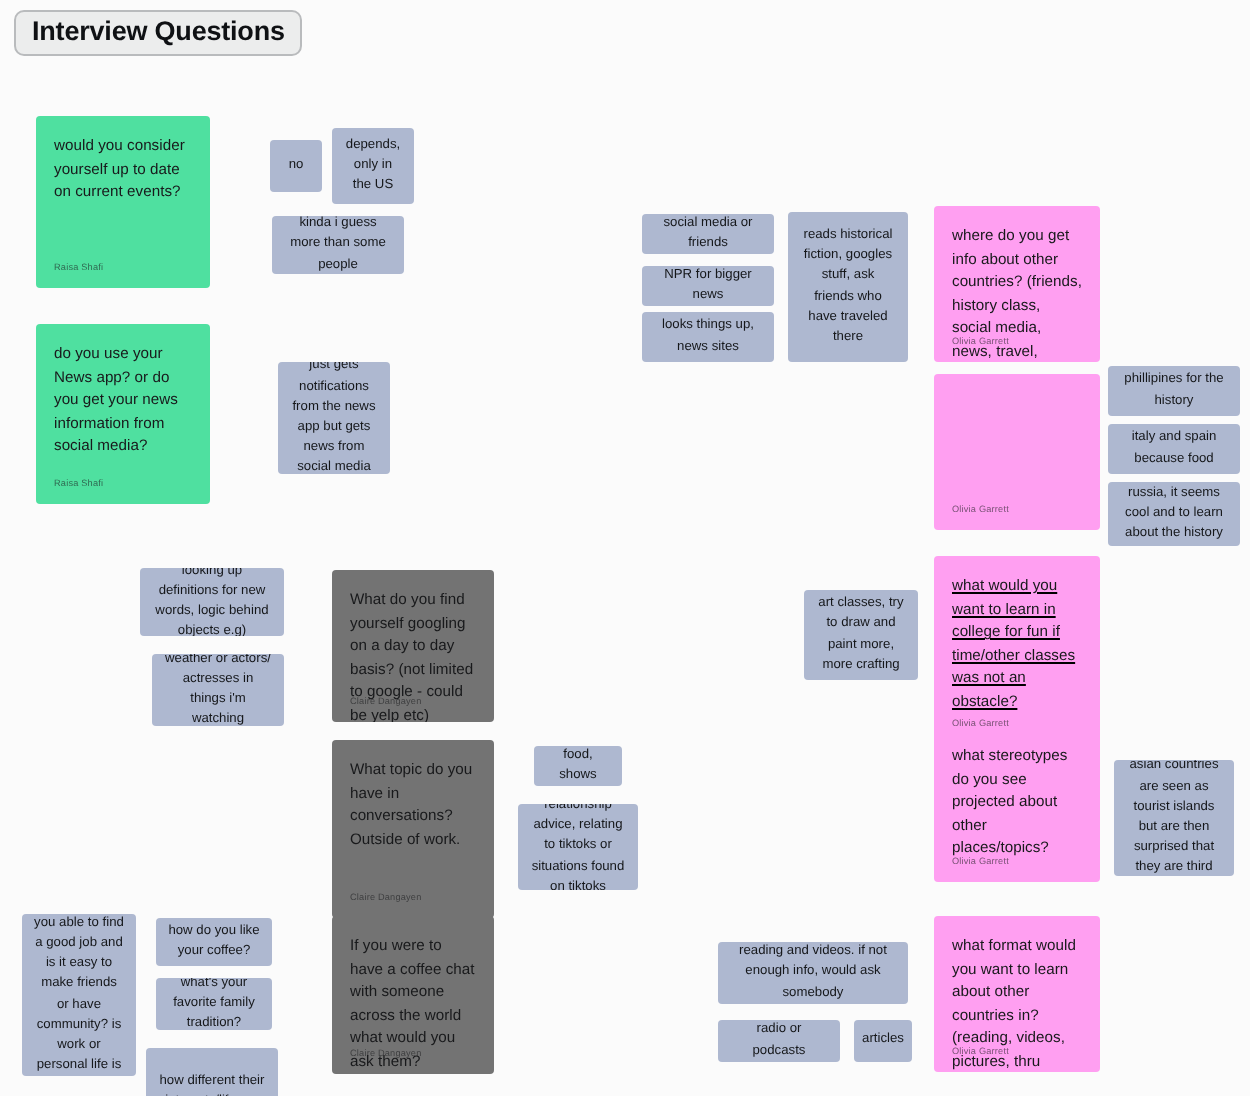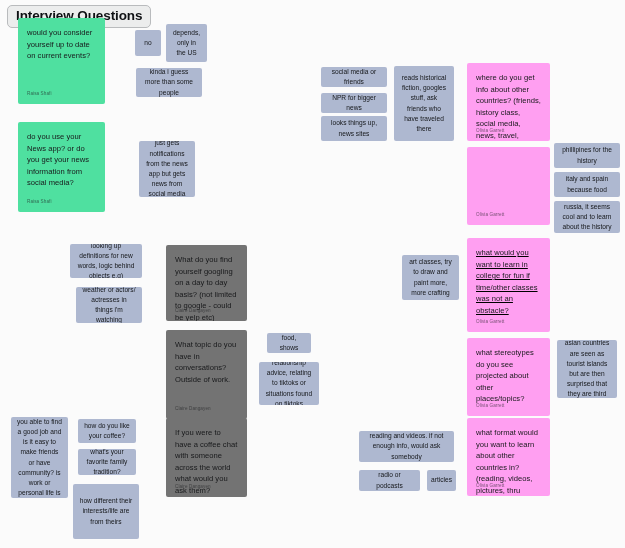"would you consider yourself up" .note { margin-top: none -> 40px }
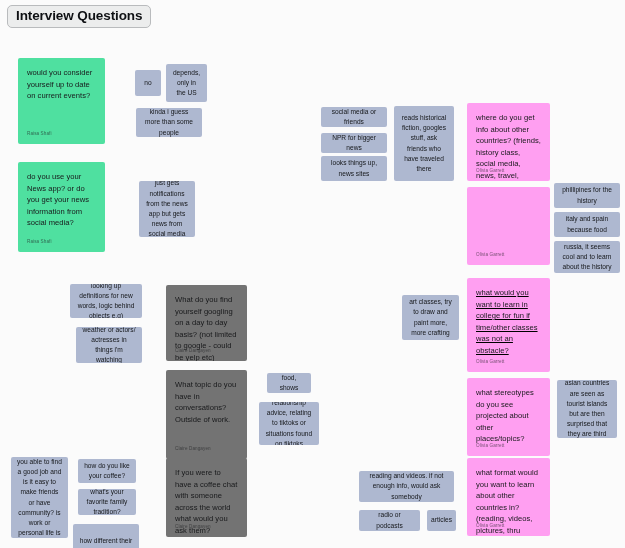"what stereotypes do you see" div.note { top: 338px -> 323px }
